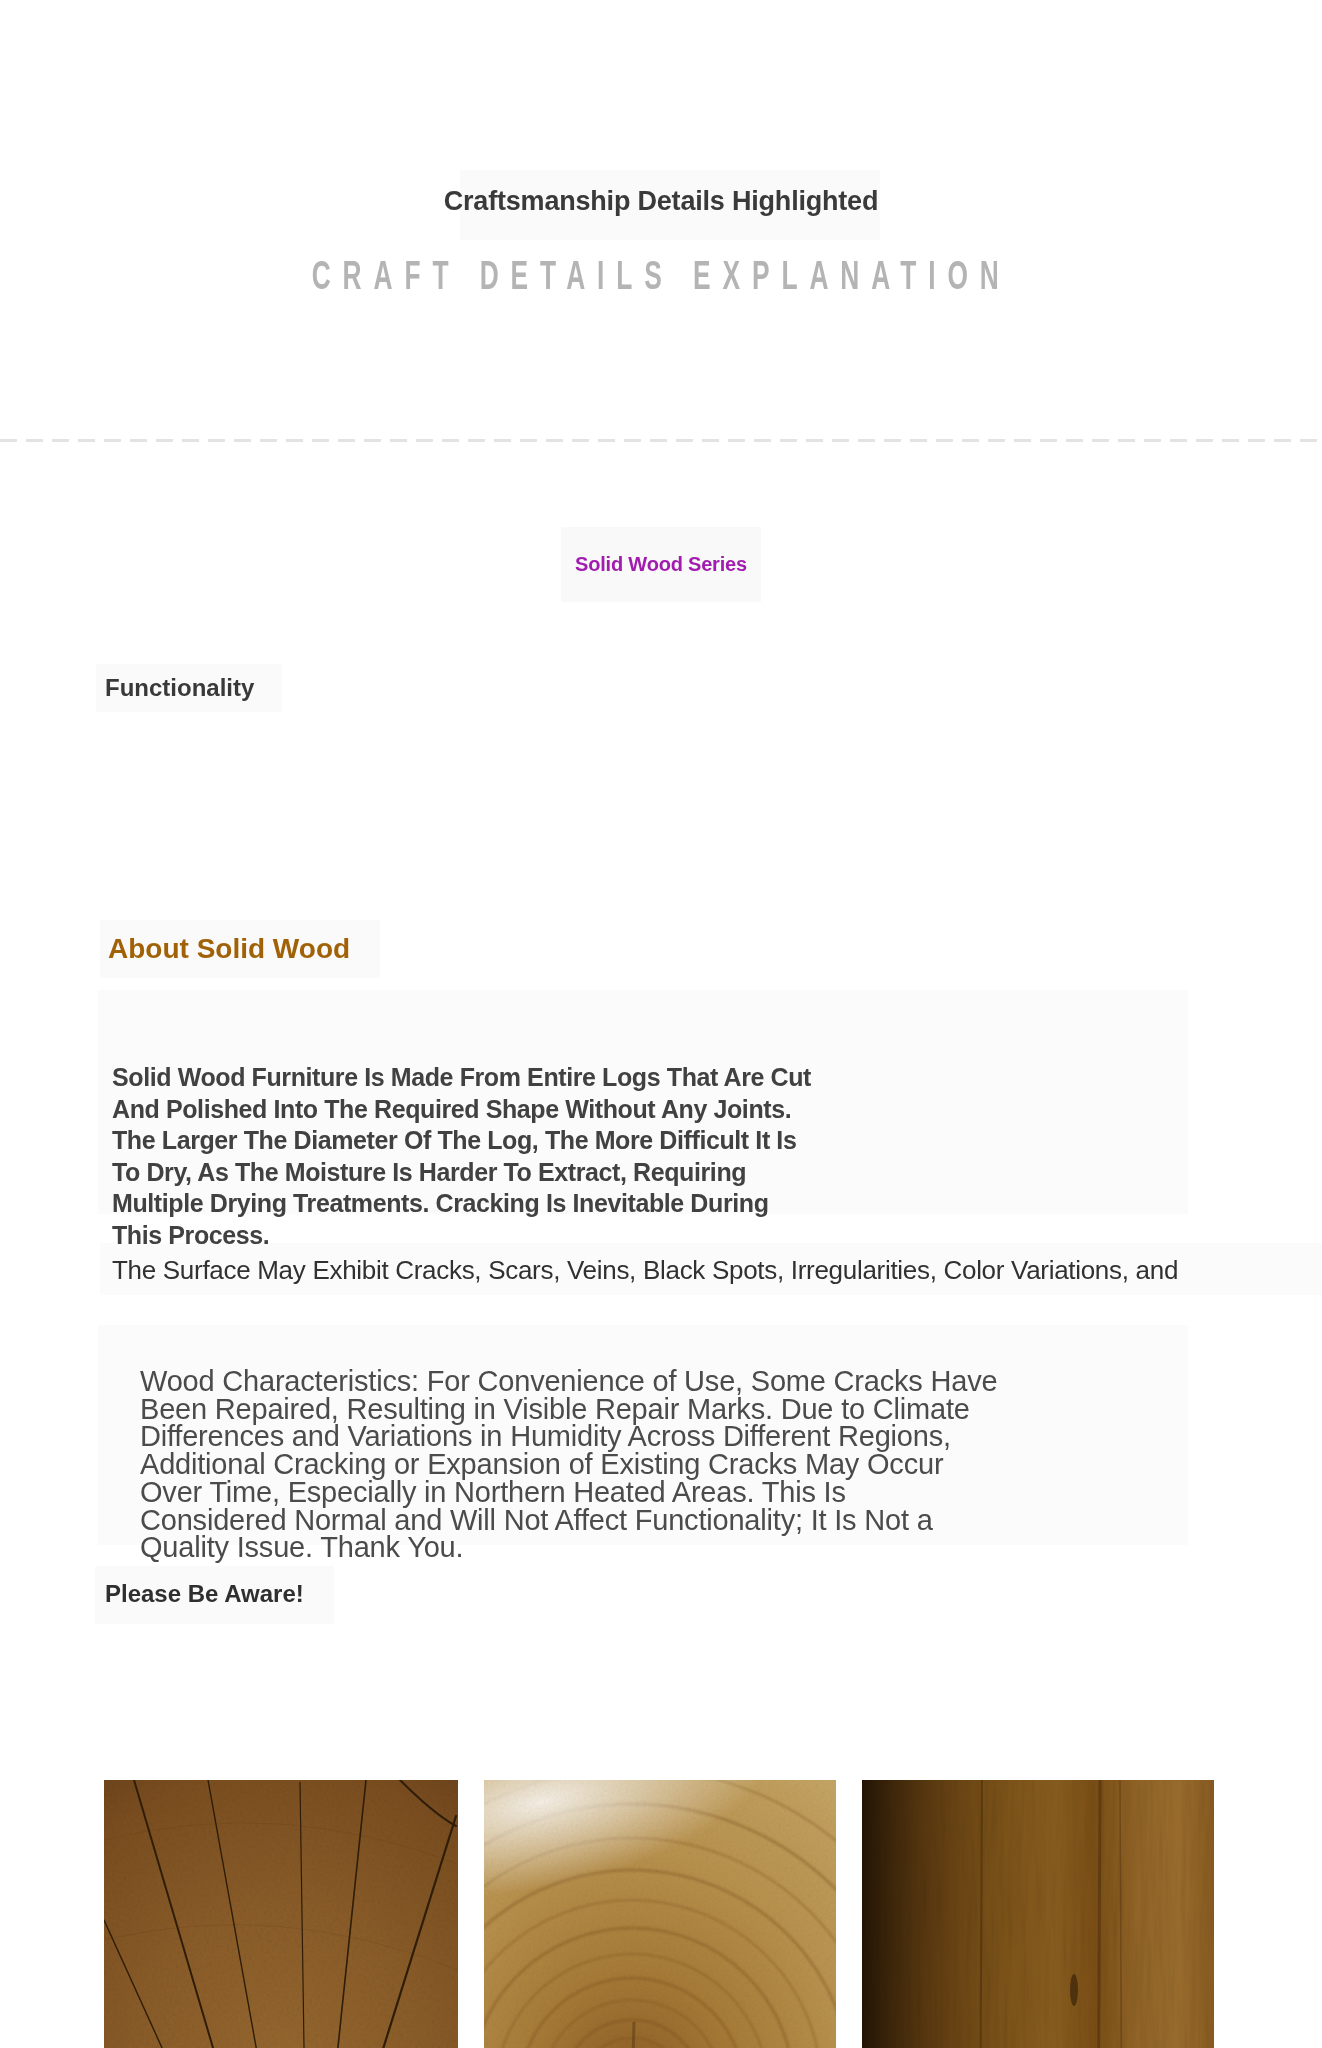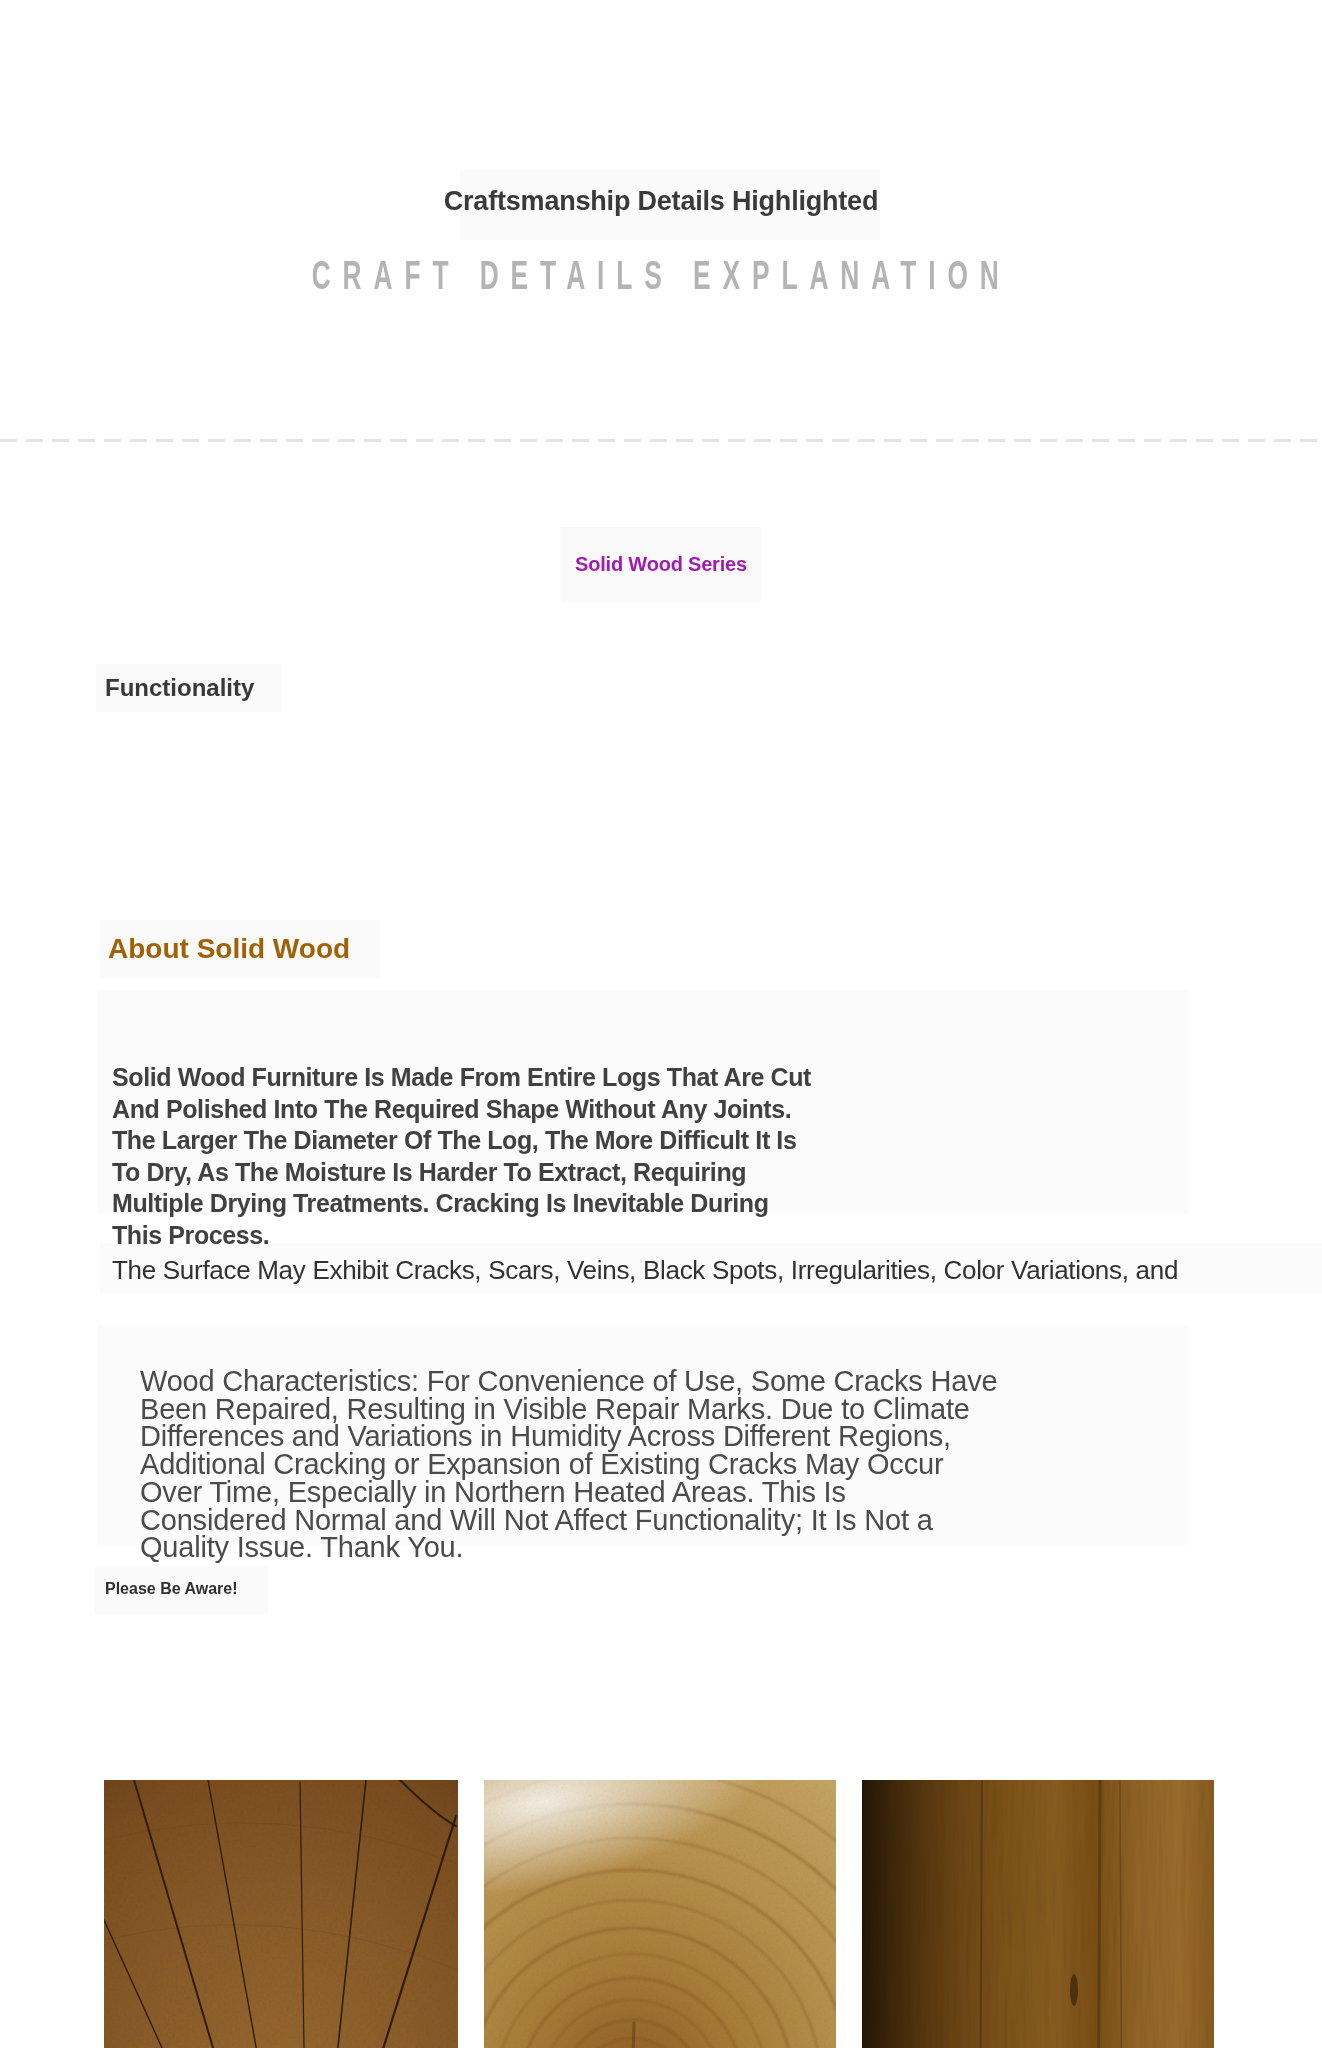"Please Be Aware!" .aware-title { font-size: 16px -> 24px }
